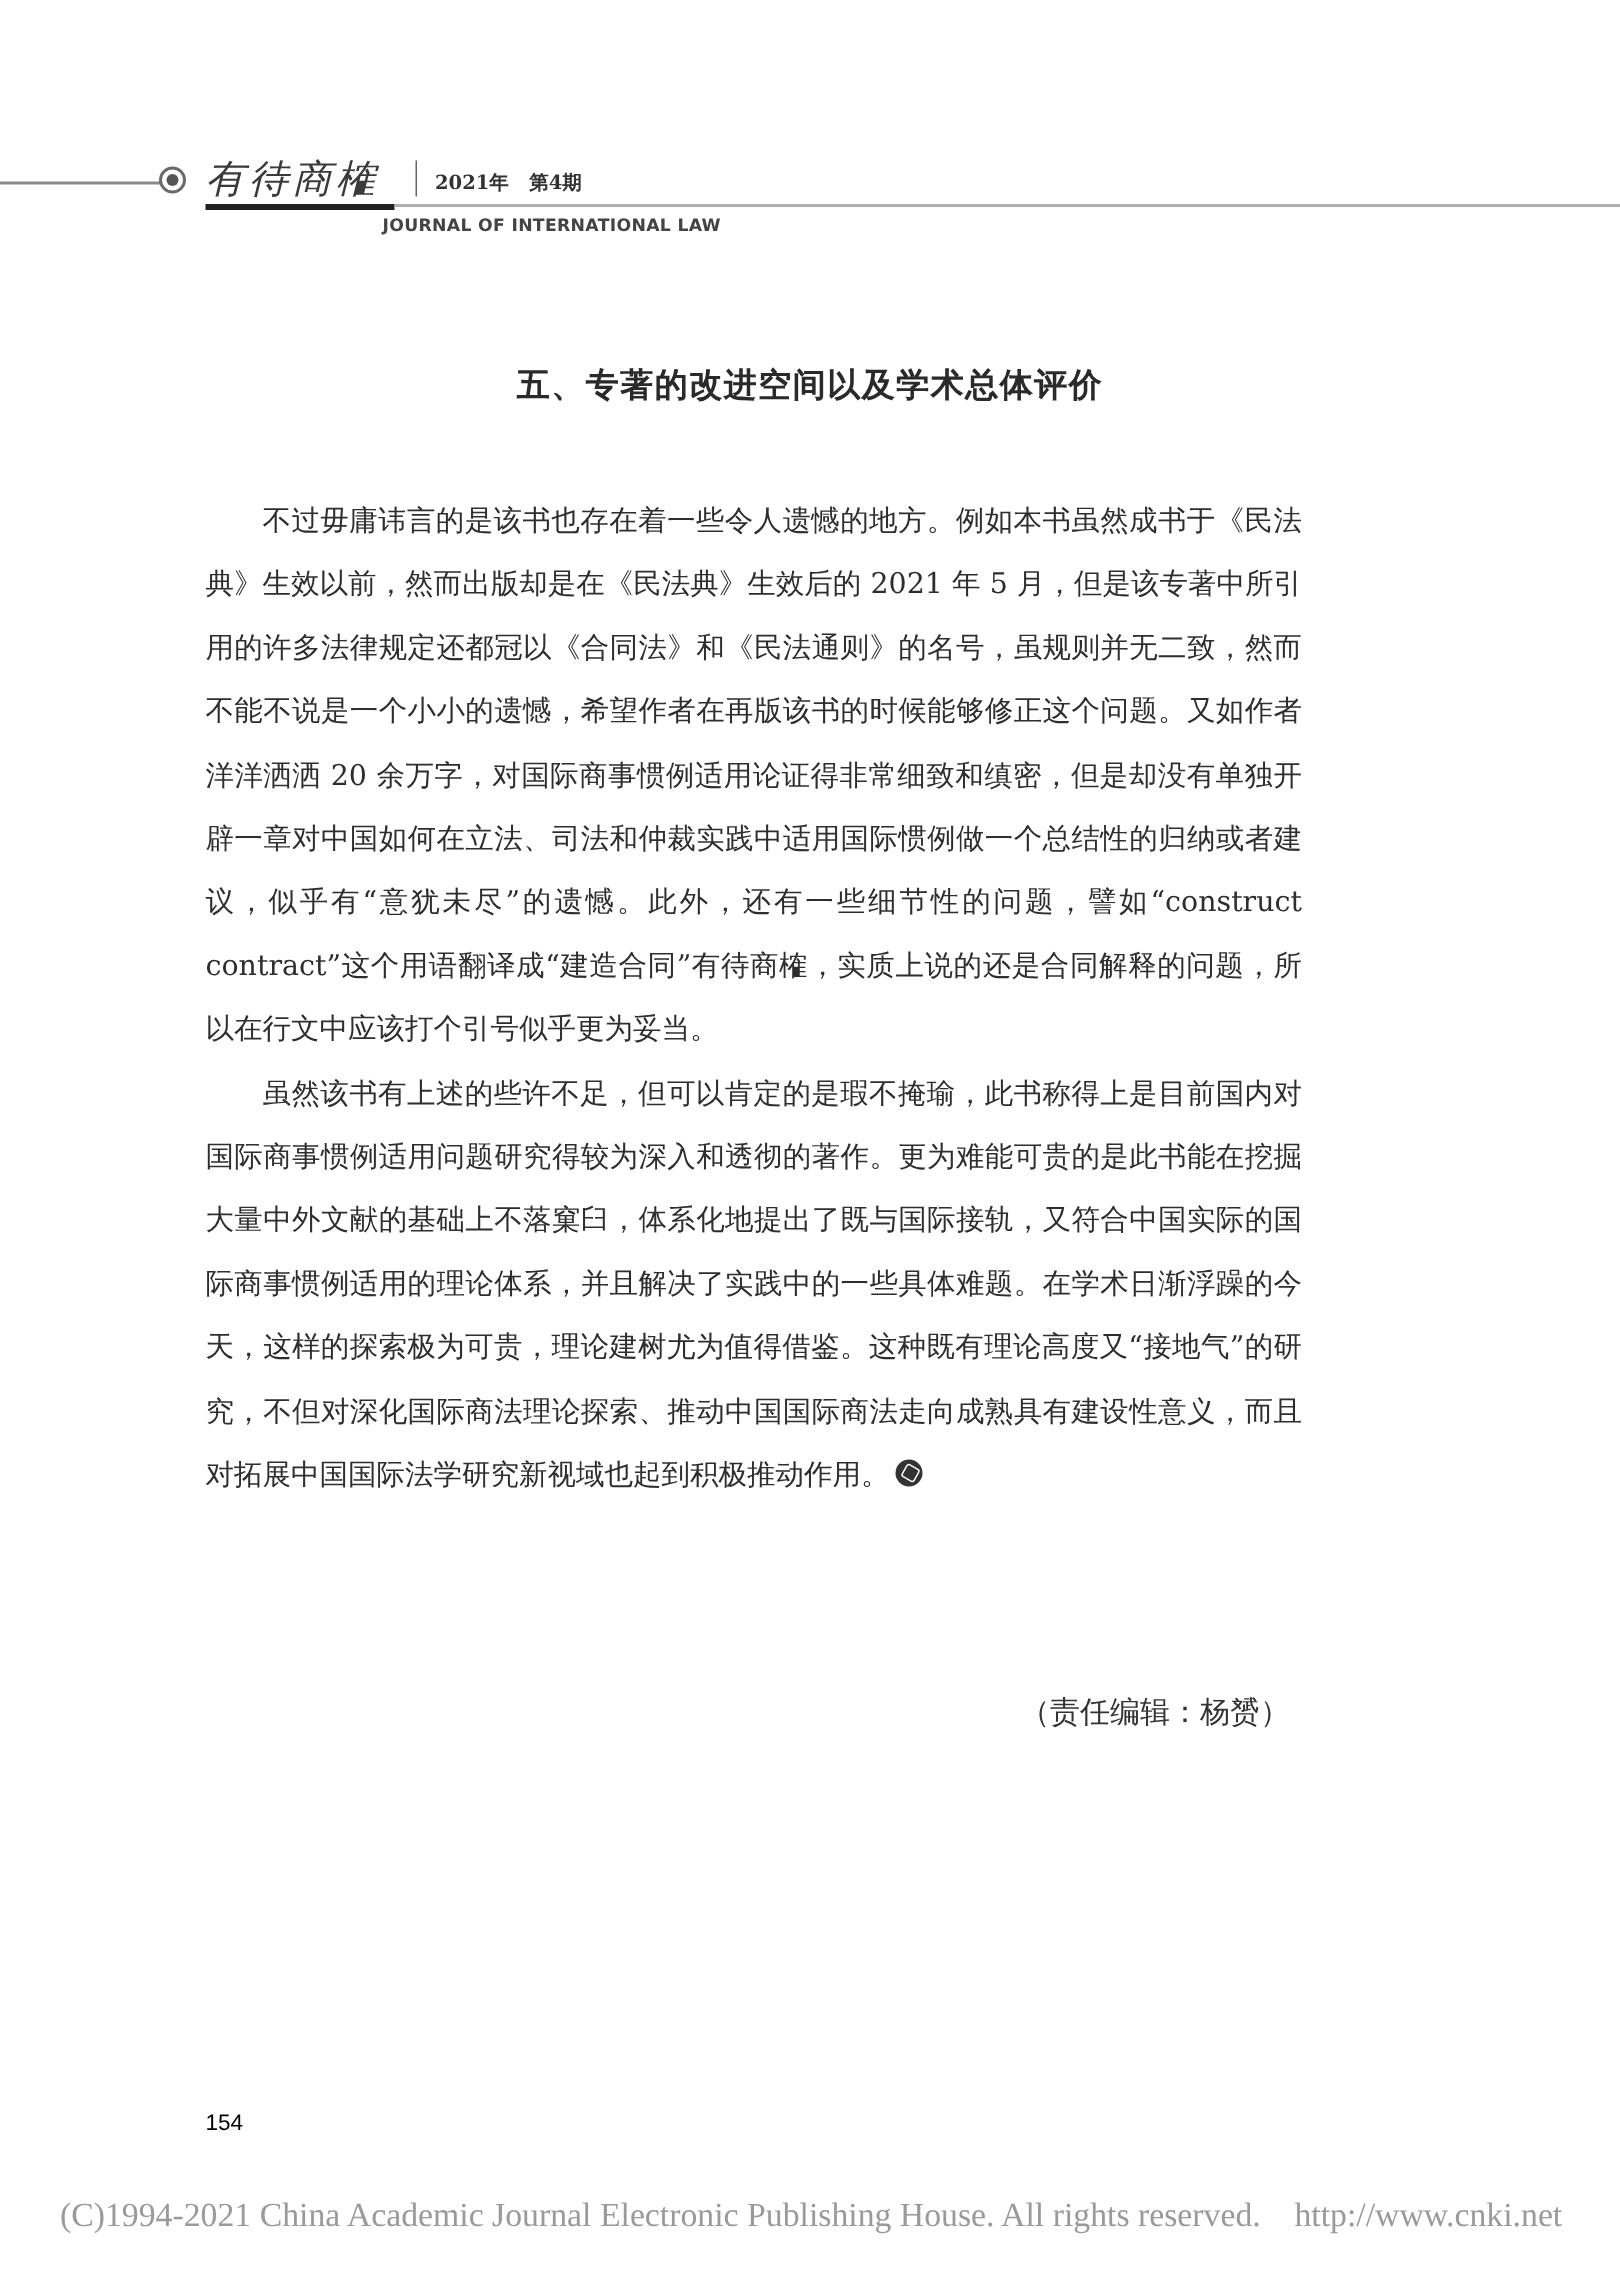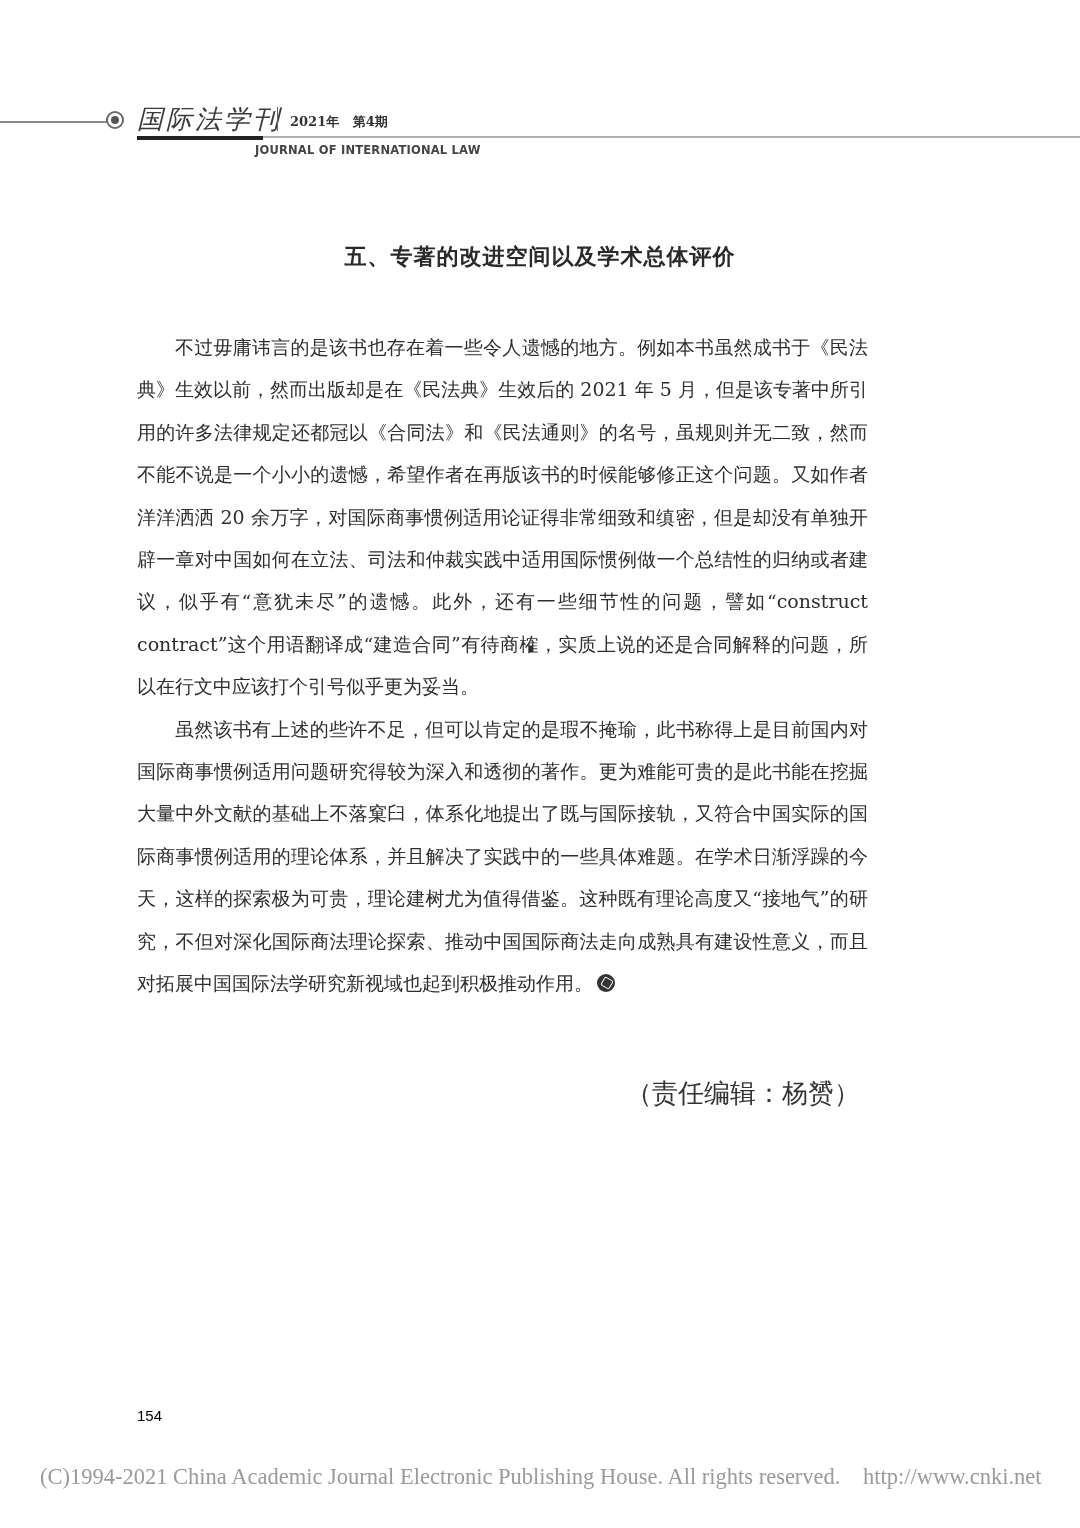"国际法学刊" div.journal-cn { text: 国际法学刊 -> 有待商榷 }
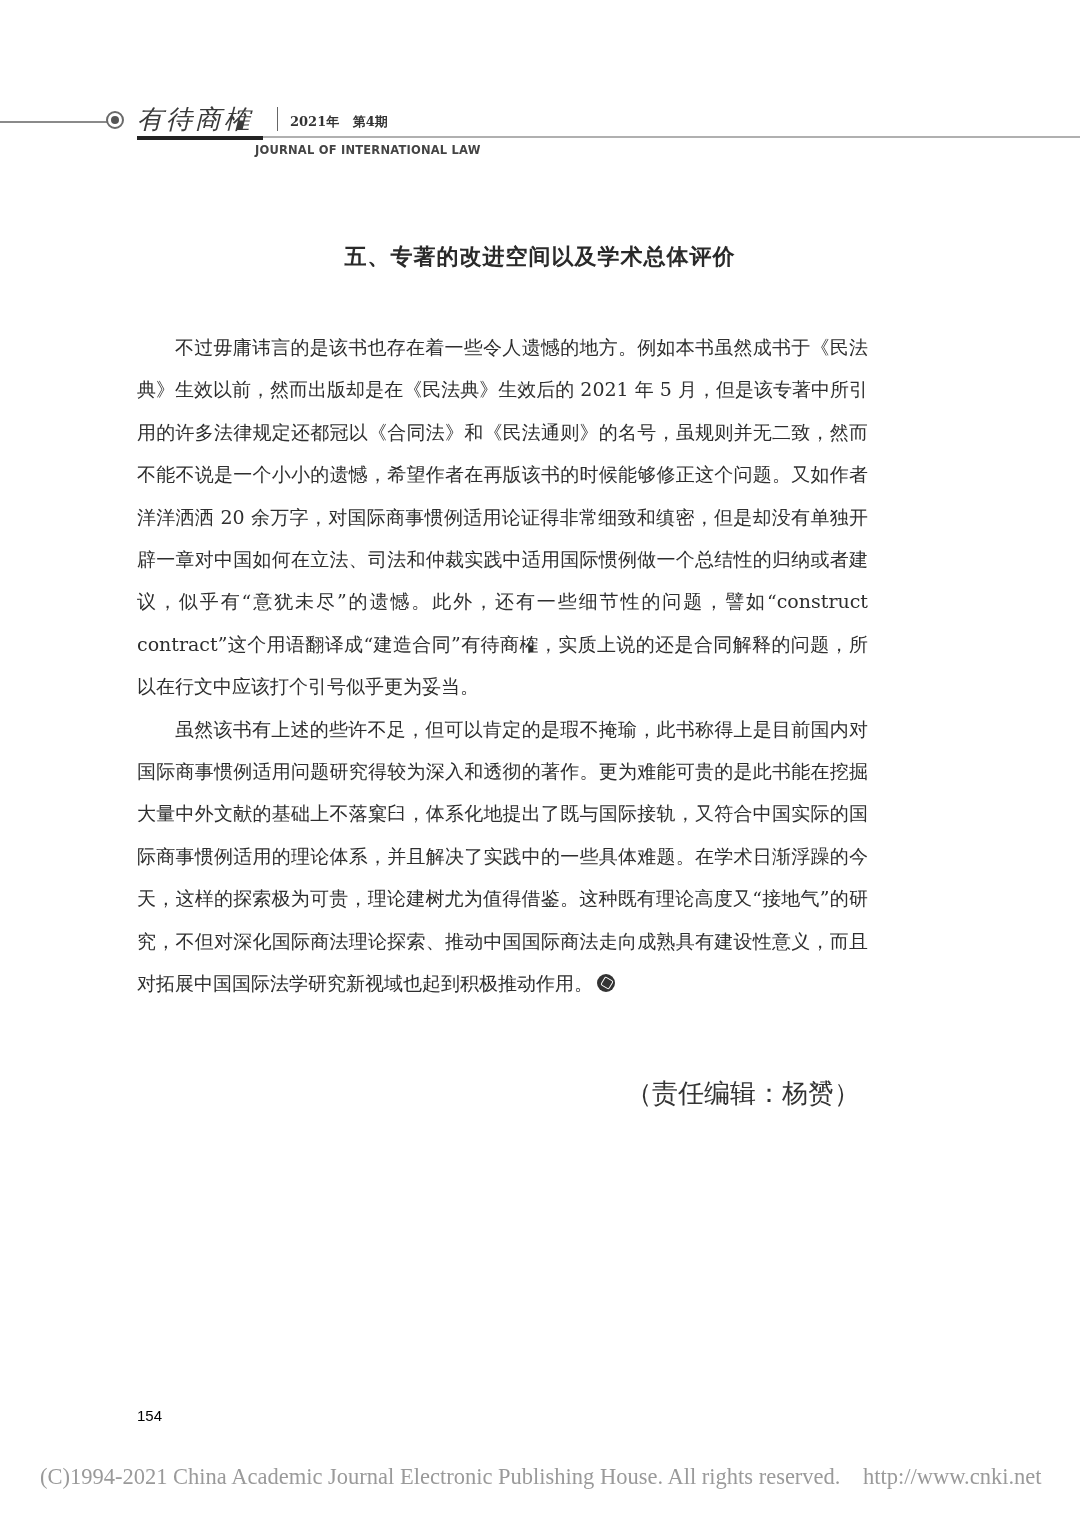"（责任编辑：杨赟）" .editor-credit { font-size: 26px -> 20px; top: 1076px -> 1128px }
